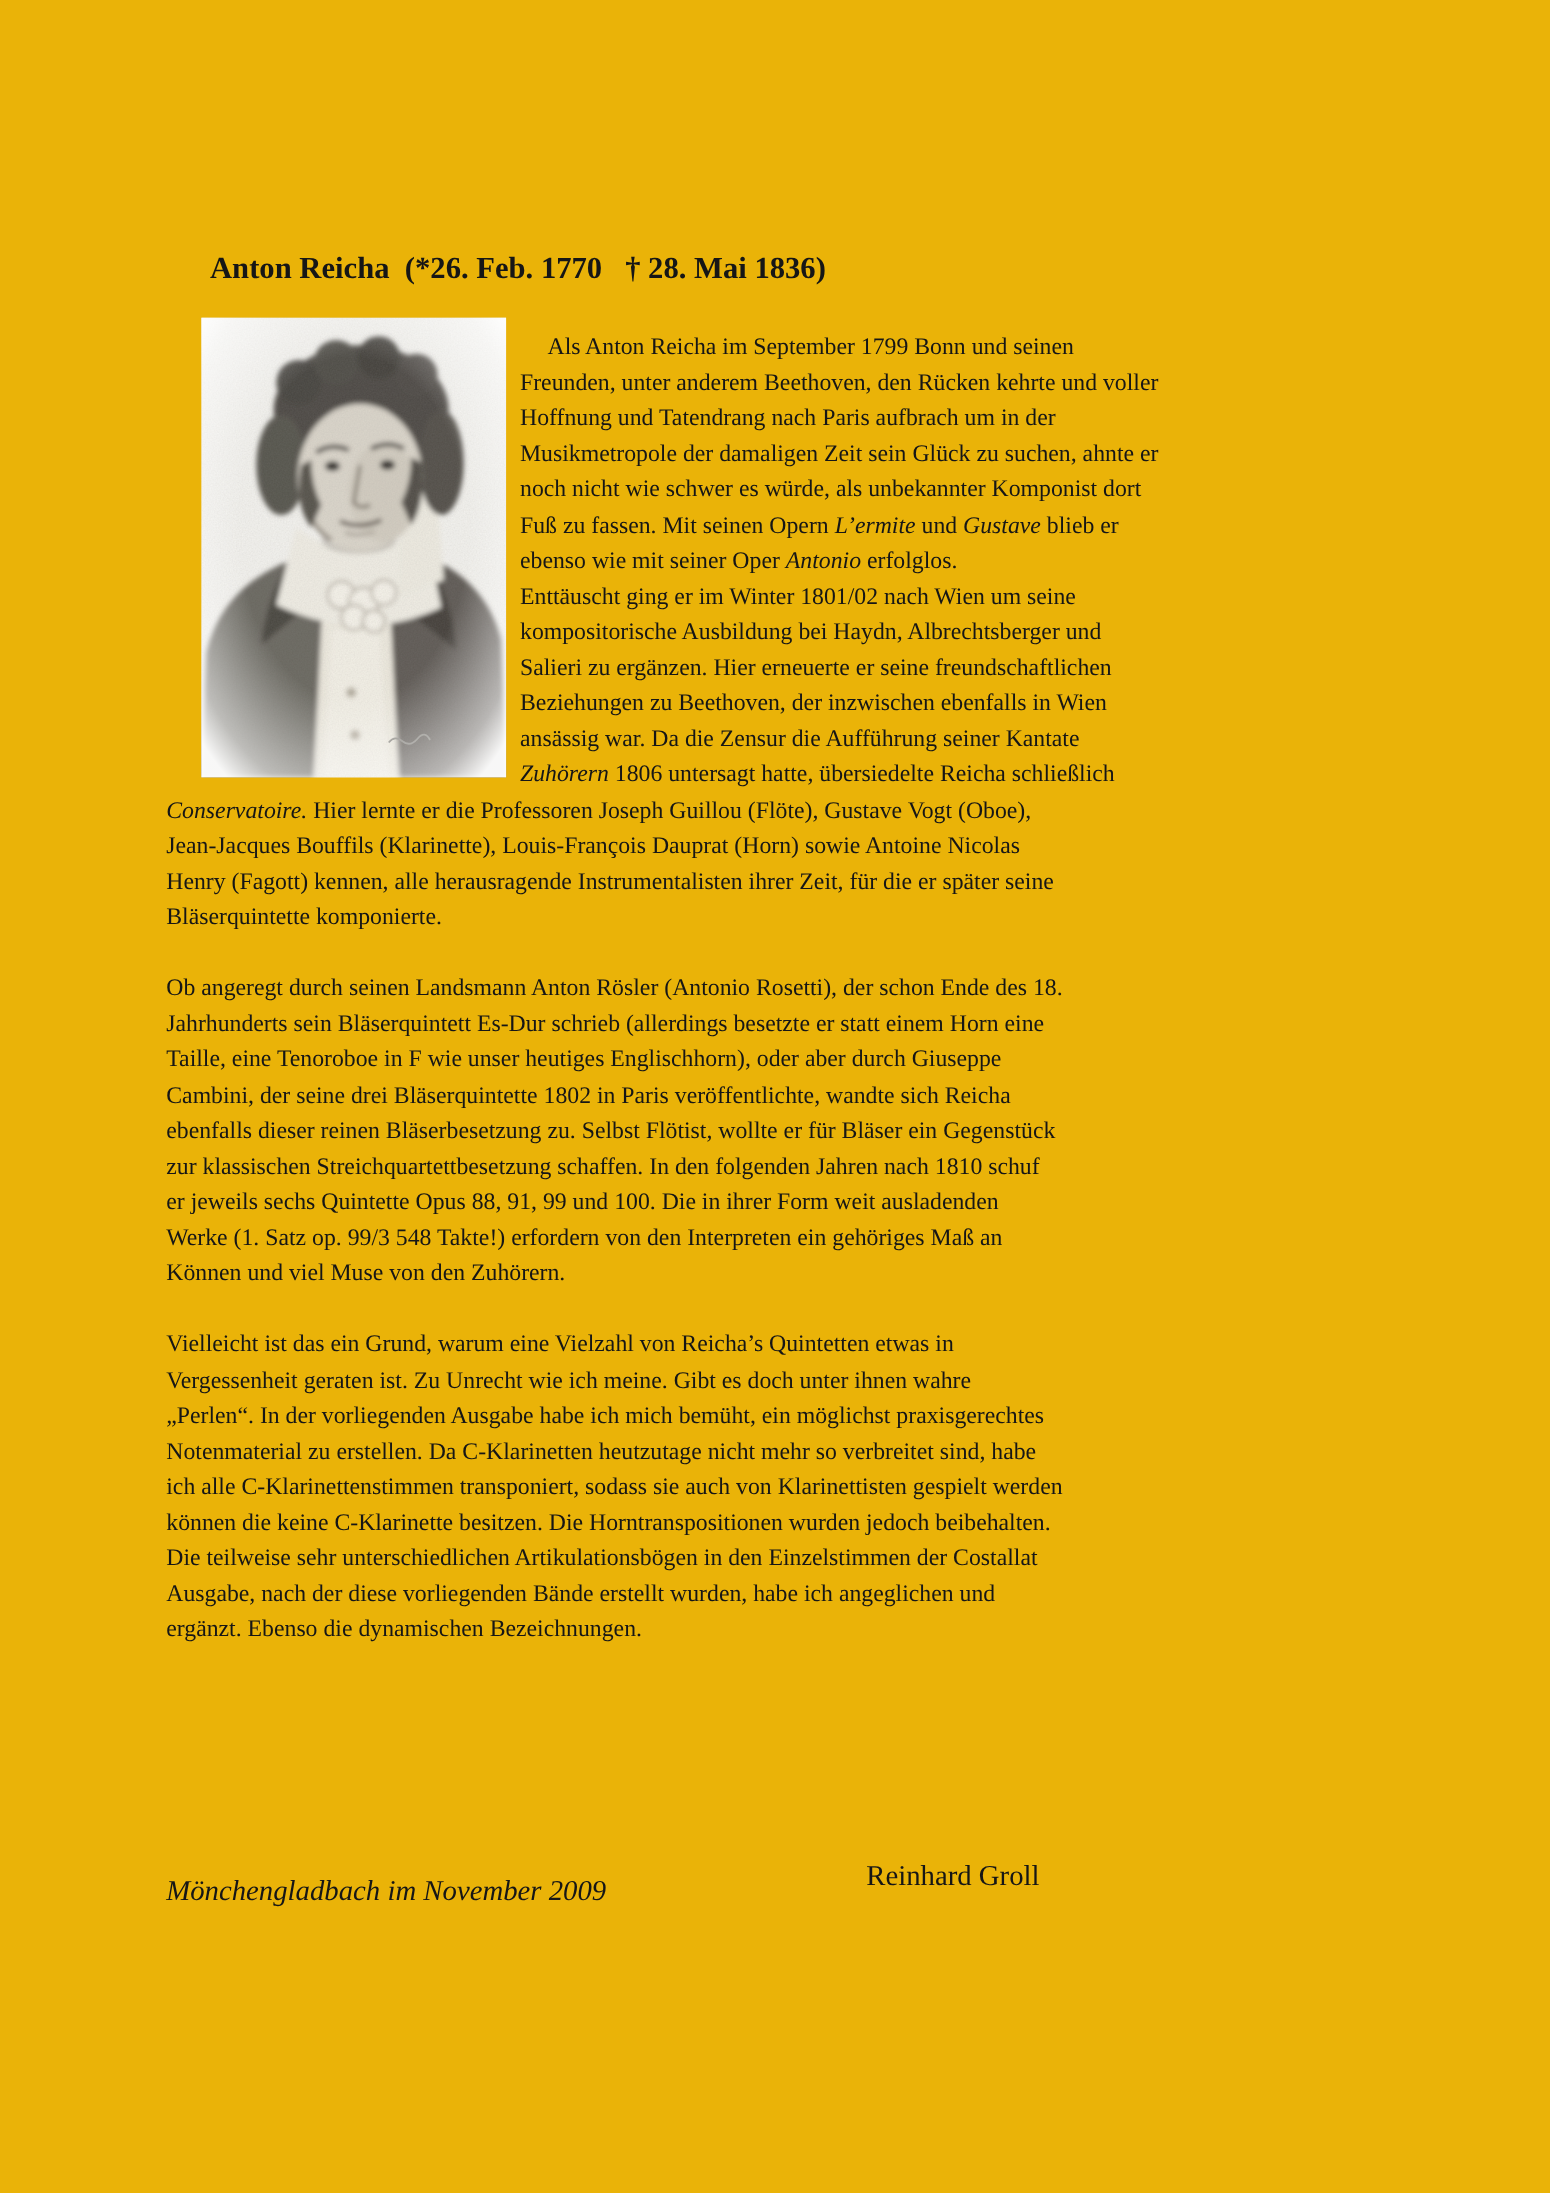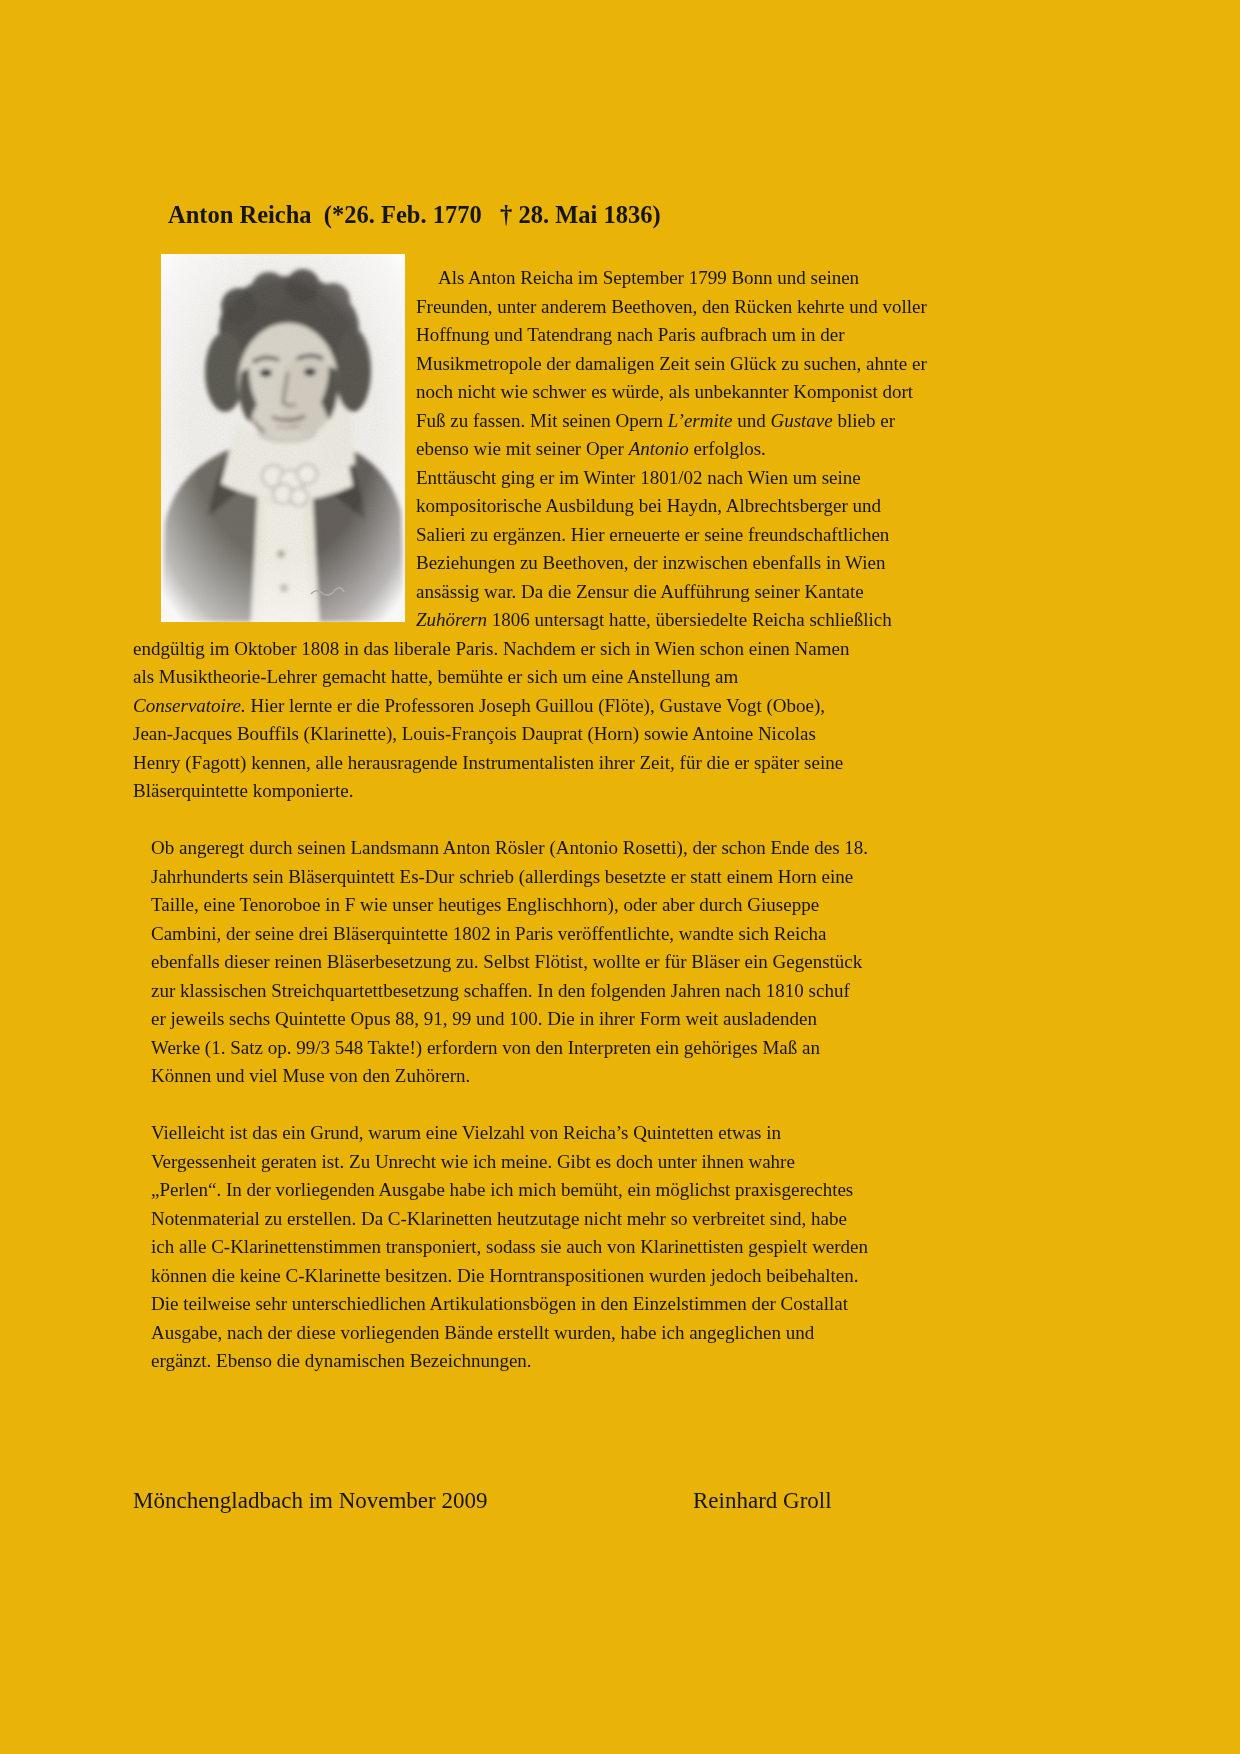"endgültig im Oktober 1808 in" span { html: <span>endgültig im Oktober 1808 in das liberale Paris. Nachdem er sich in Wien schon einen Namen als Musiktheorie-Lehrer gemacht hatte, bemühte er sich um eine Anstellung am </span> -> none }
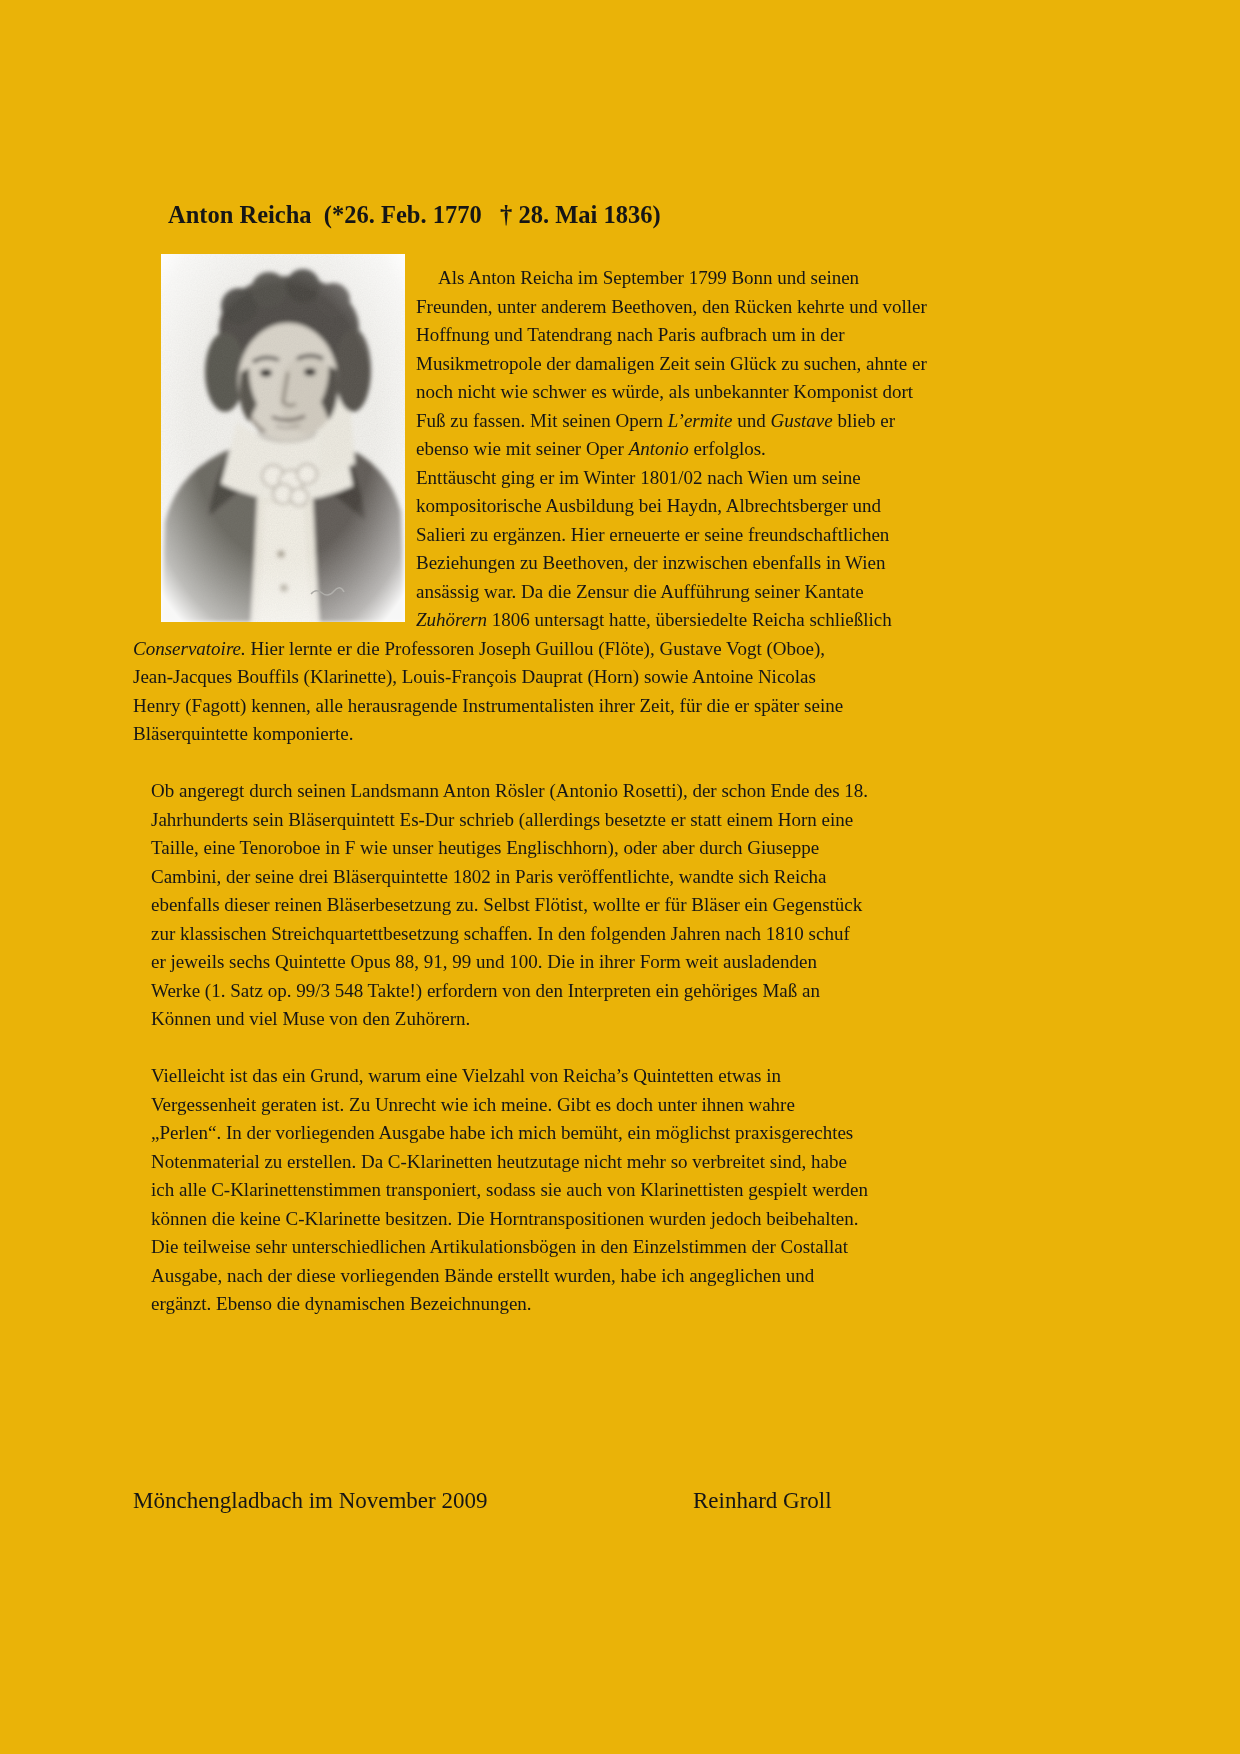"Ob angeregt durch seinen Landsmann" .para-gap { margin-left: 18px -> none }
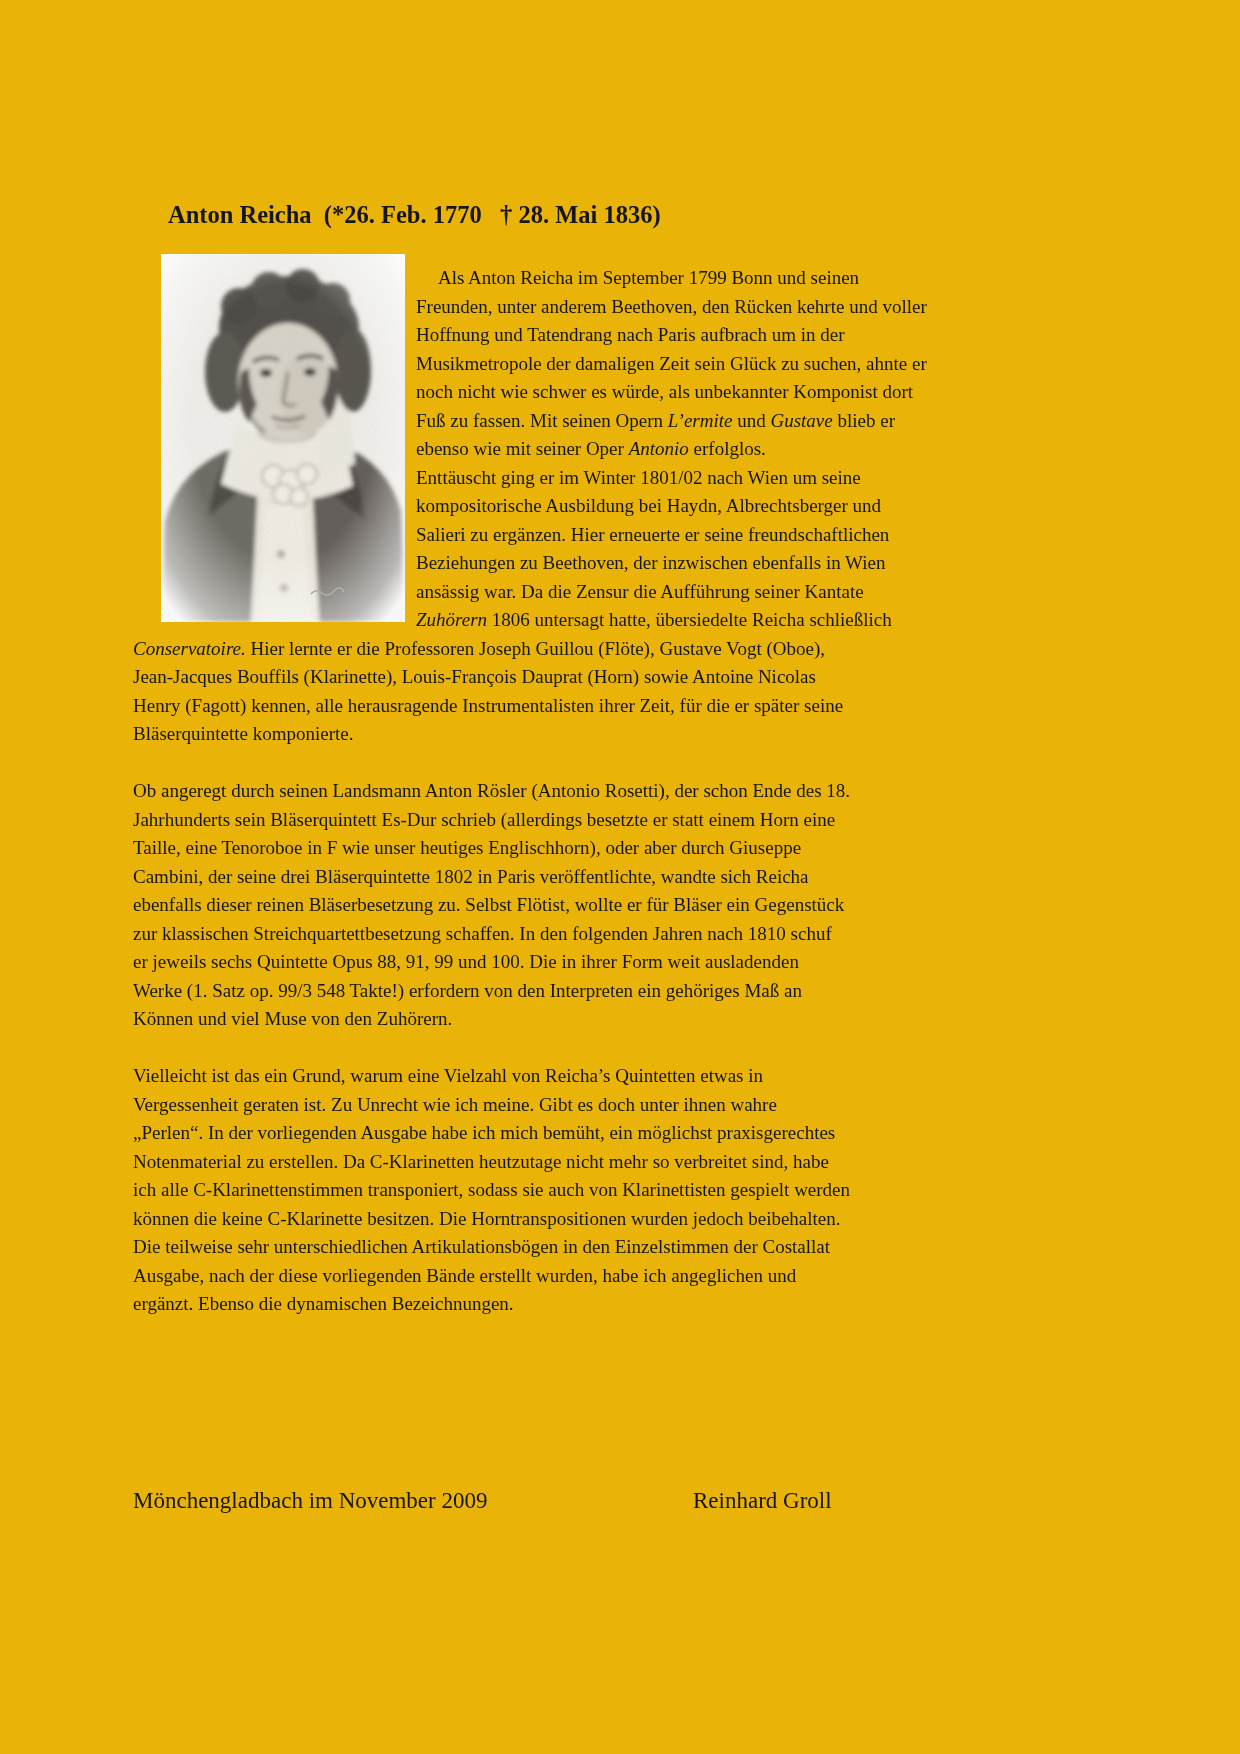"Mönchengladbach im November 2009" .footer-place { font-style: none -> italic; top: 0 -> 12px }
